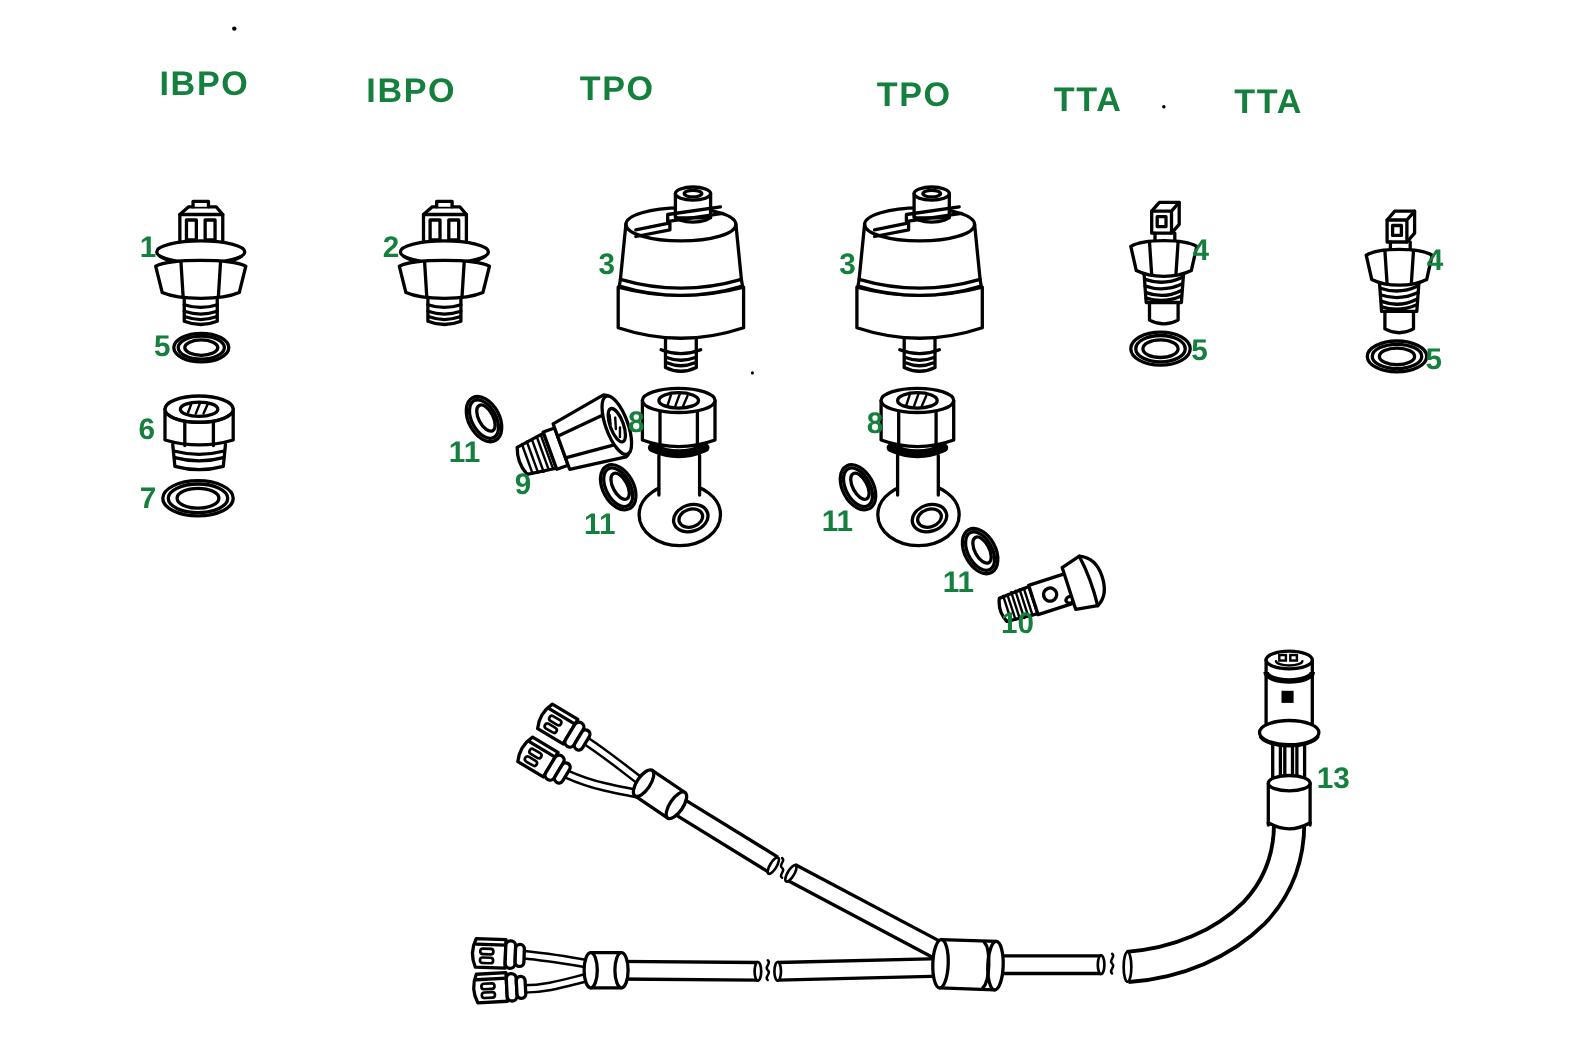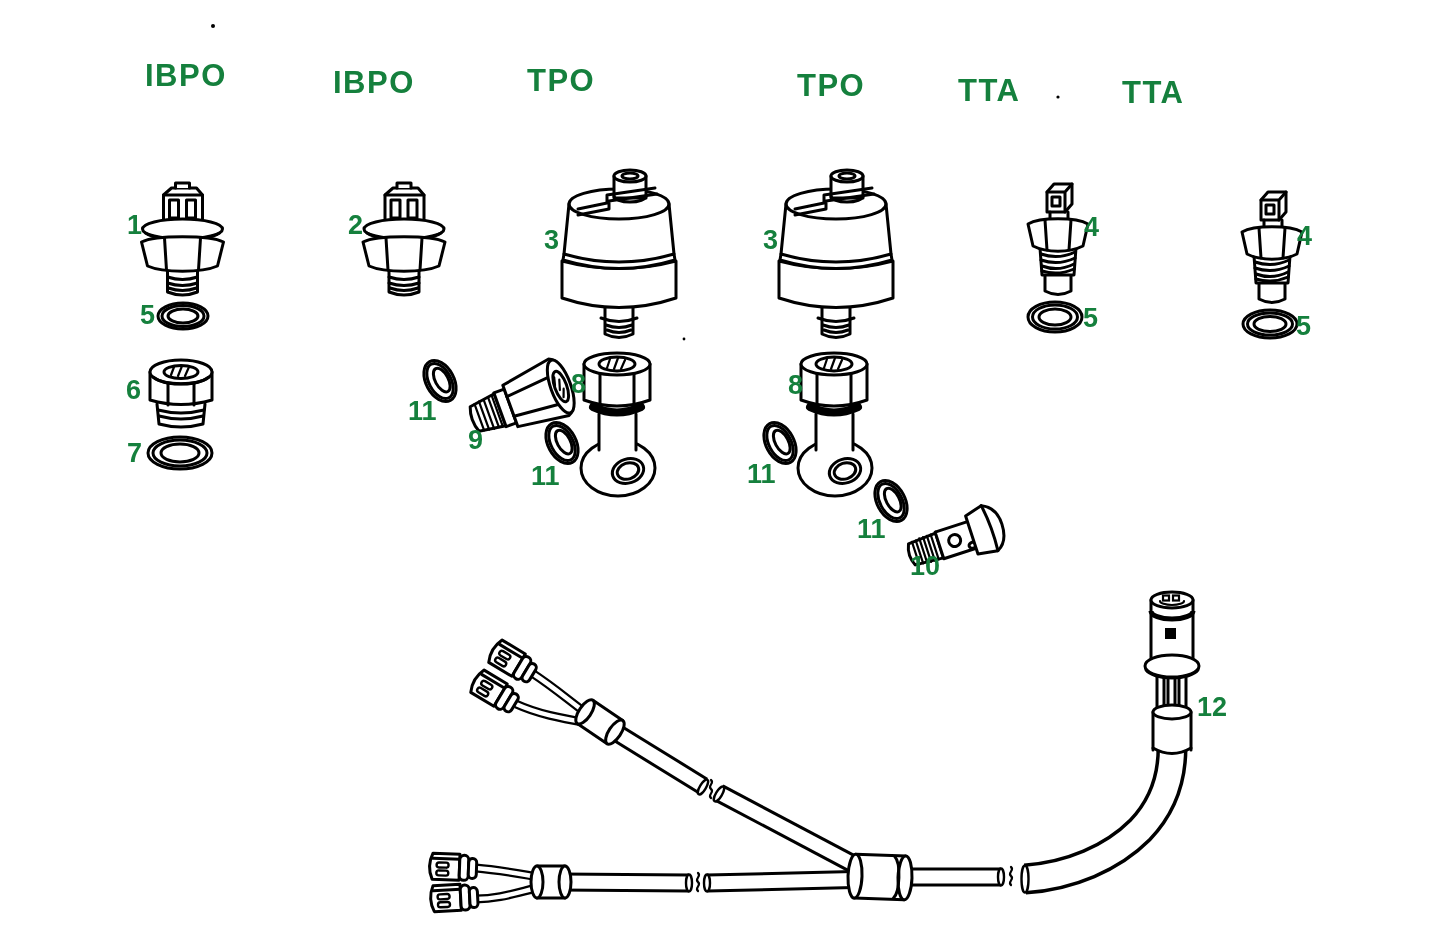"12" div.label { text: 12 -> 13 }
